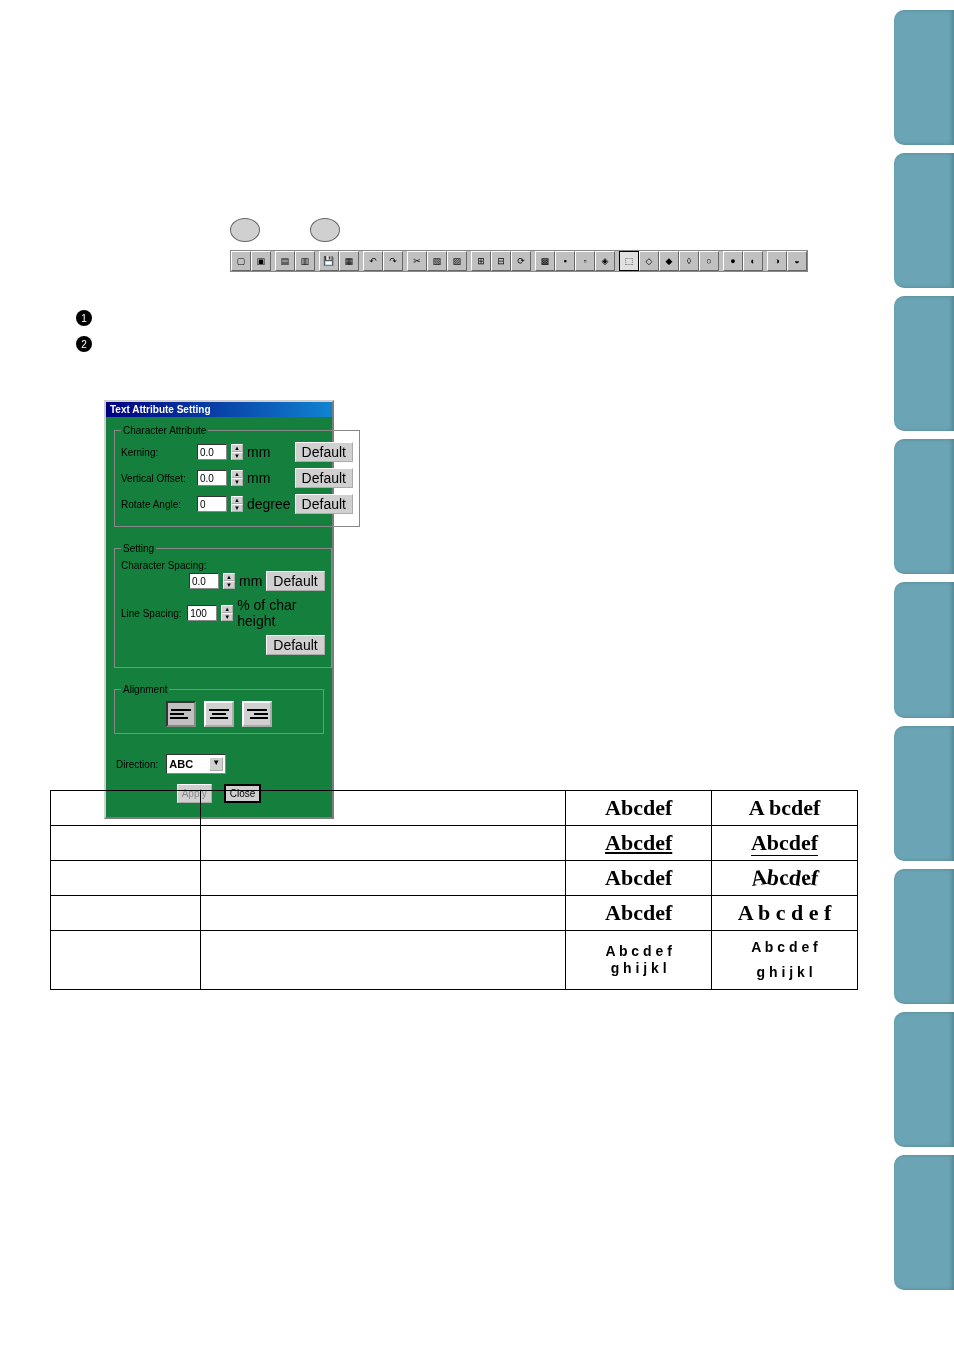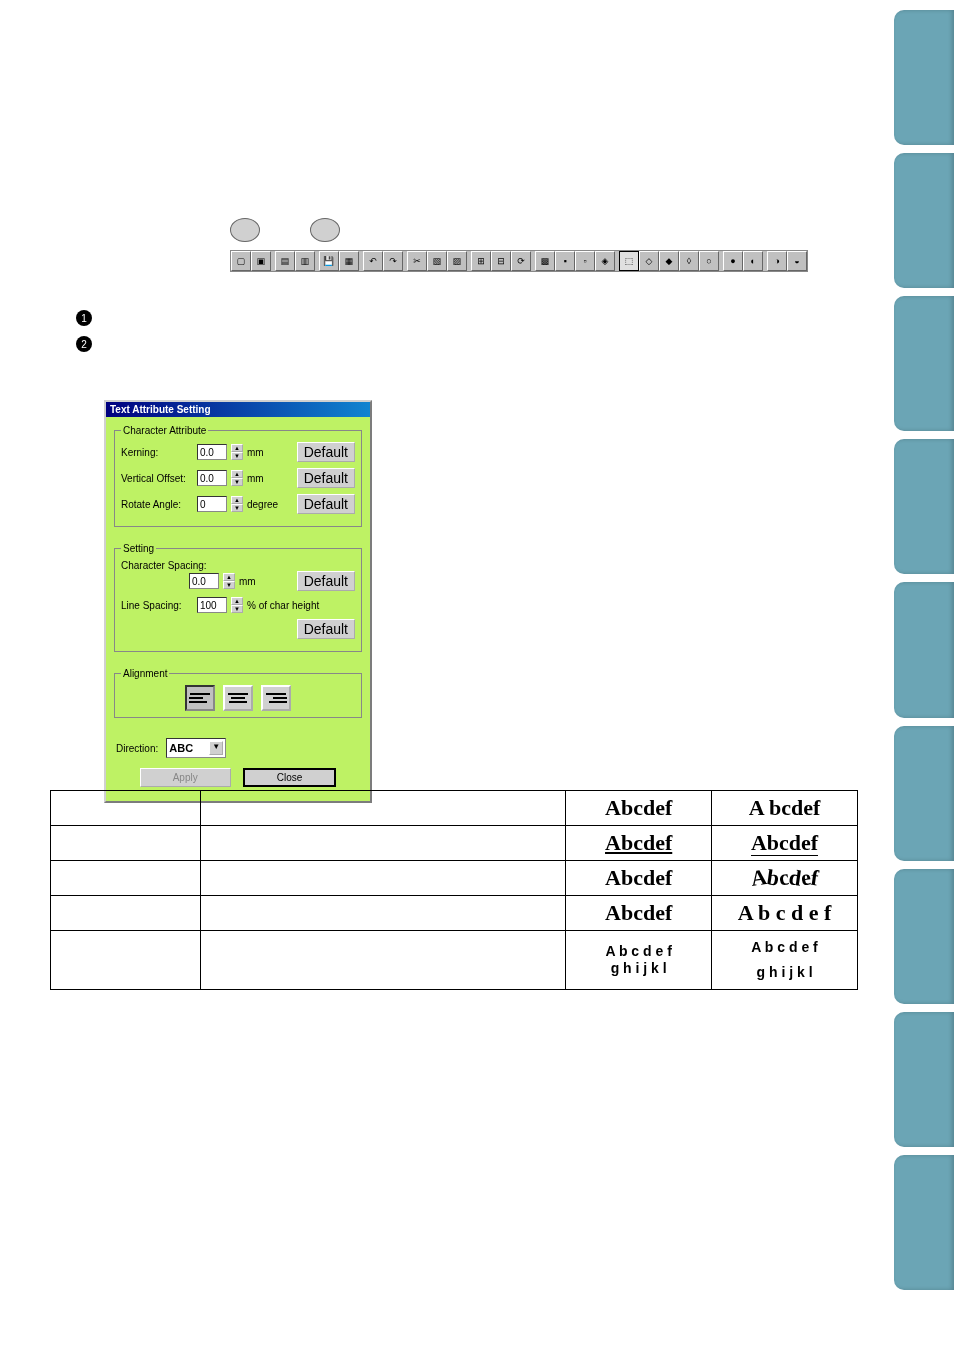"Text Attribute Setting" .dialog { background: #bef264 -> #15803d; width: 268px -> 230px }
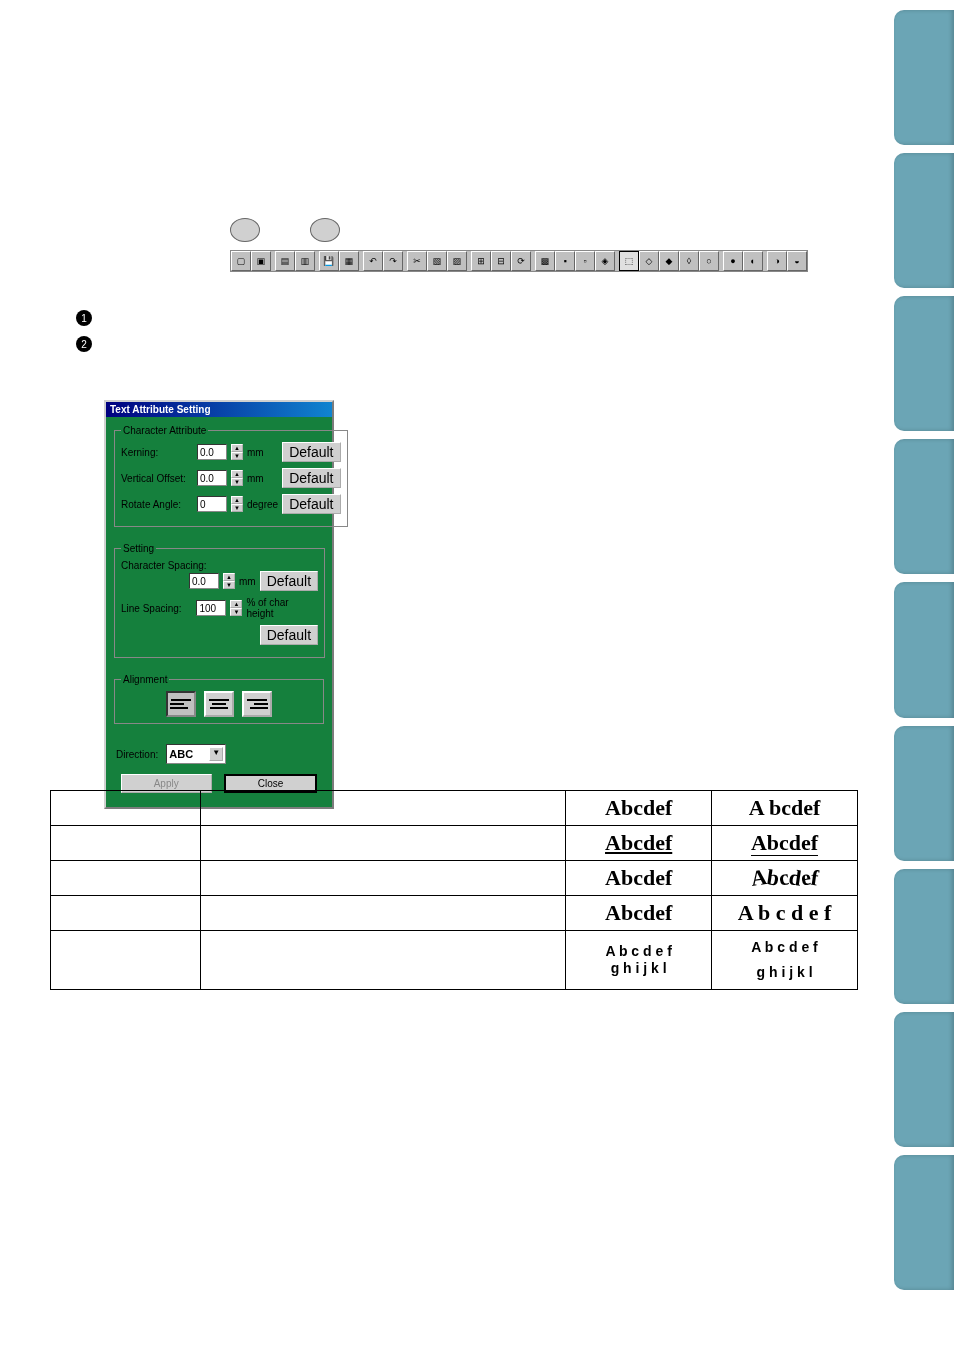"mm" .unit { font-size: 10px -> 14px }
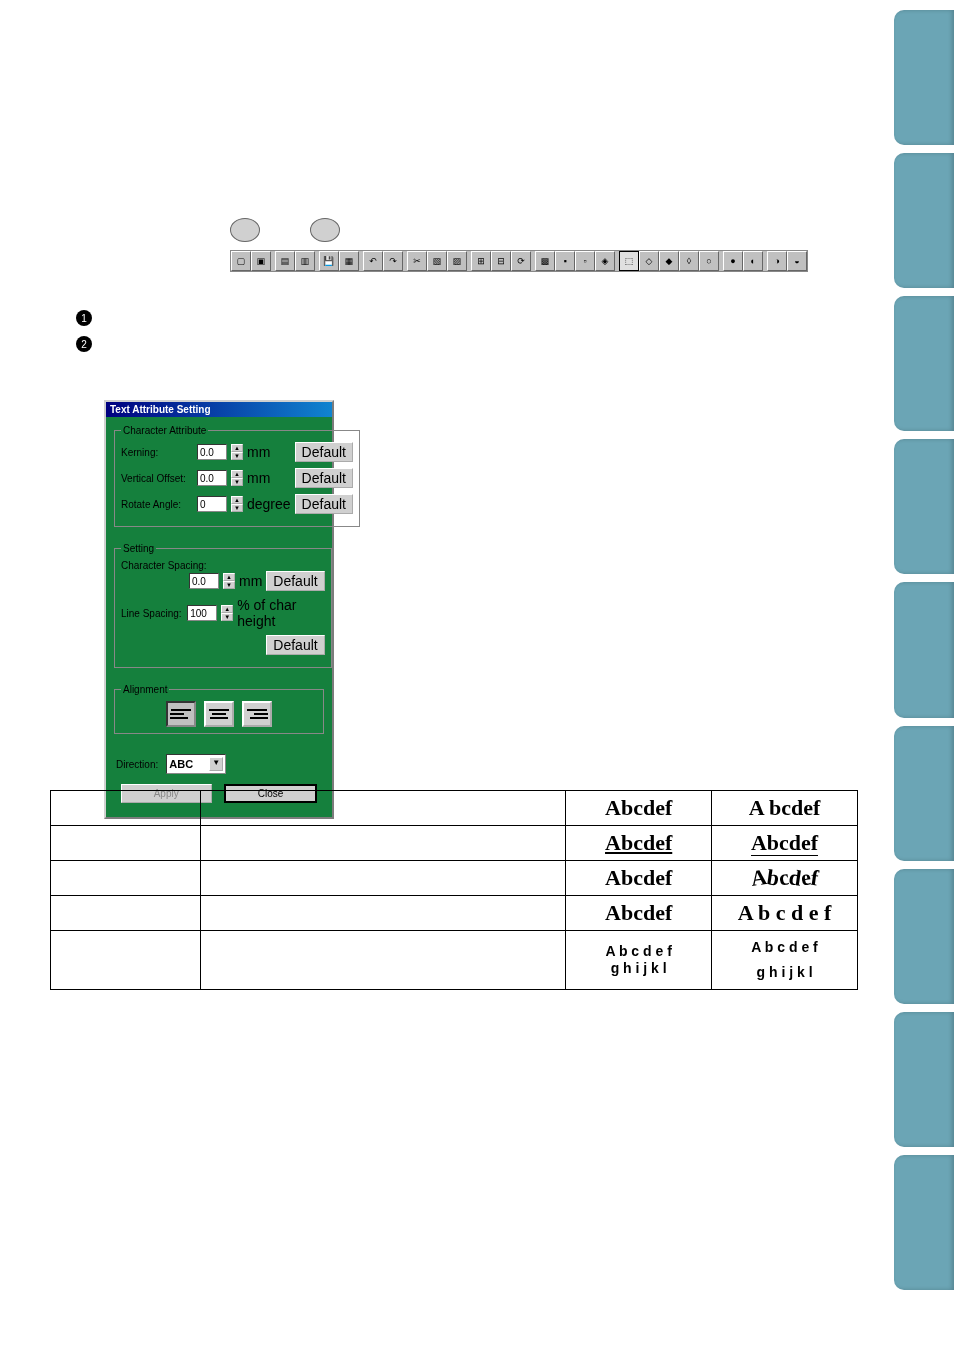"Apply" .dlg-btn { padding: 2px 32px -> 2px 4px }
